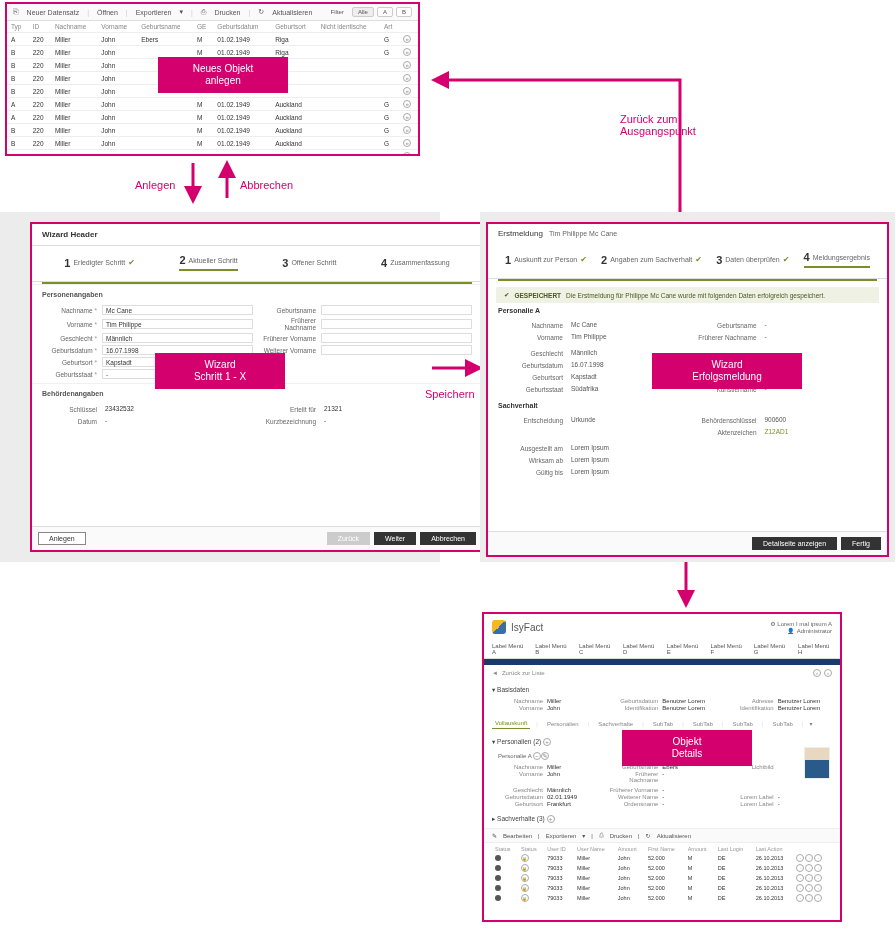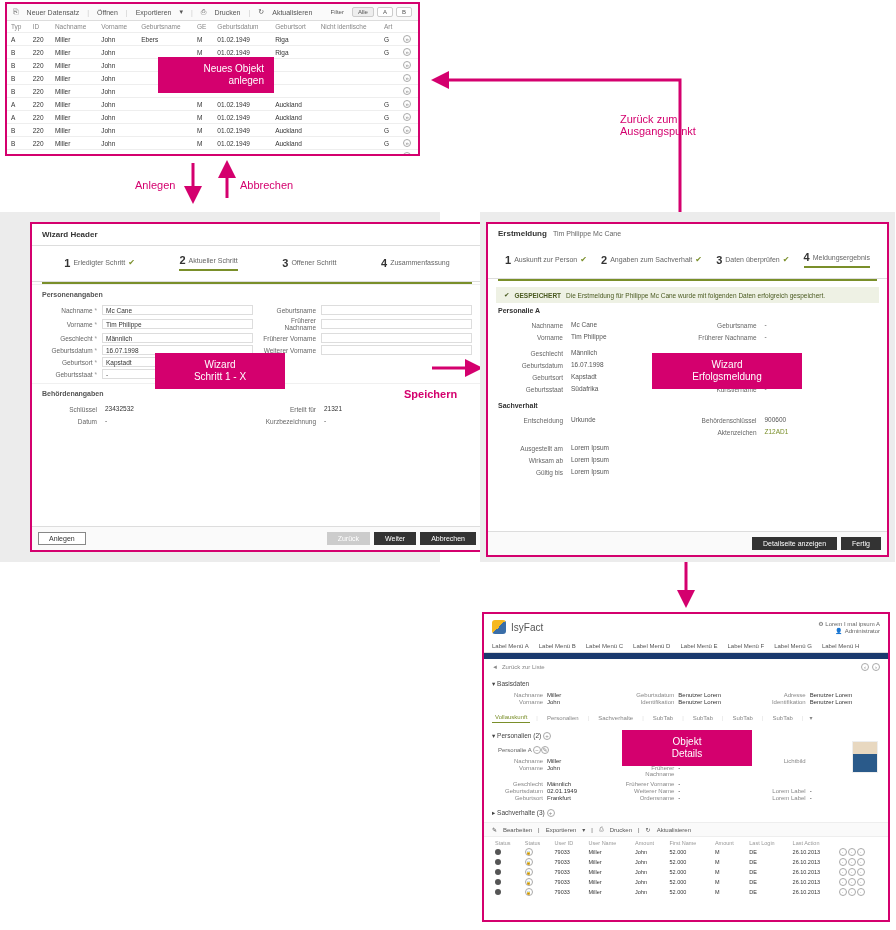"Neues Objekt" div.overlay-label { text-align: right -> none; width: 116px -> 130px }
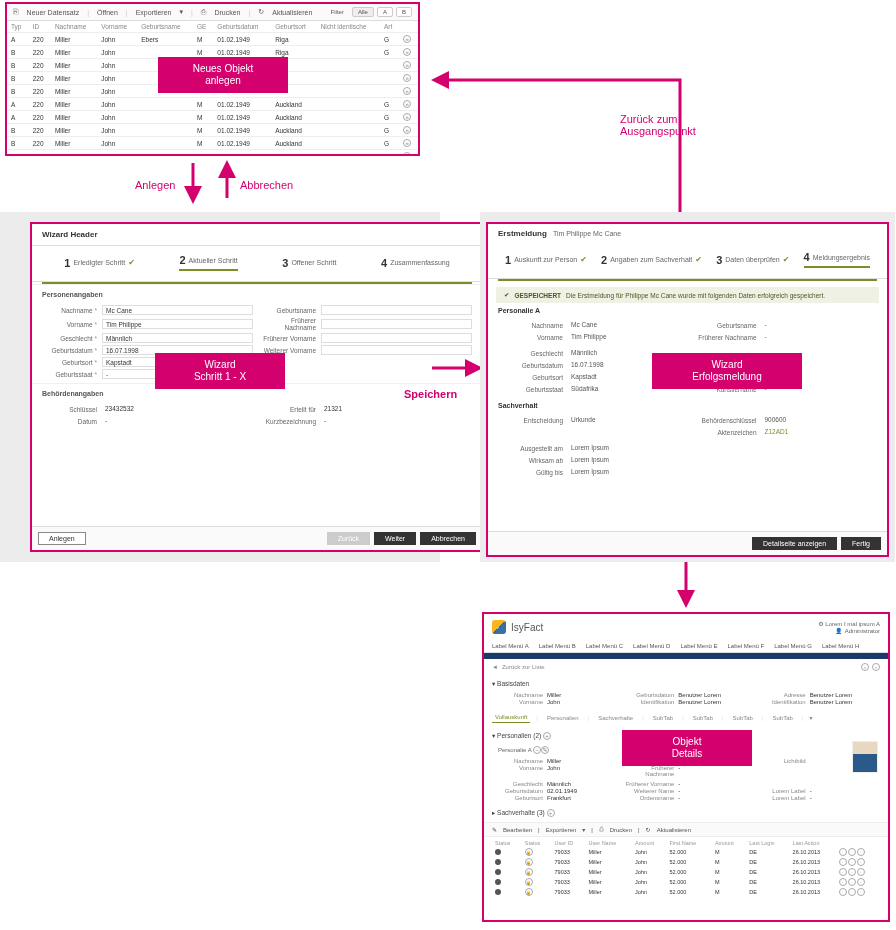"Erstmeldung" span { font-weight: bold -> normal }
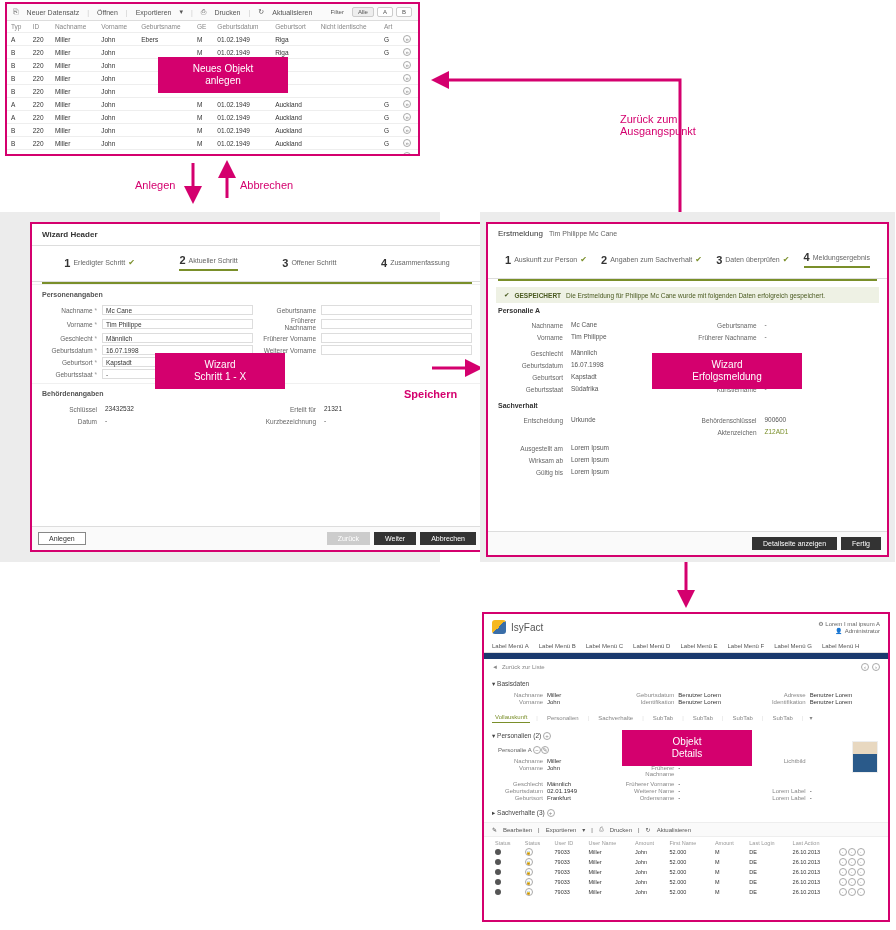"Speichern" div.flow-label { font-weight: bold -> none; left: 404px -> 425px }
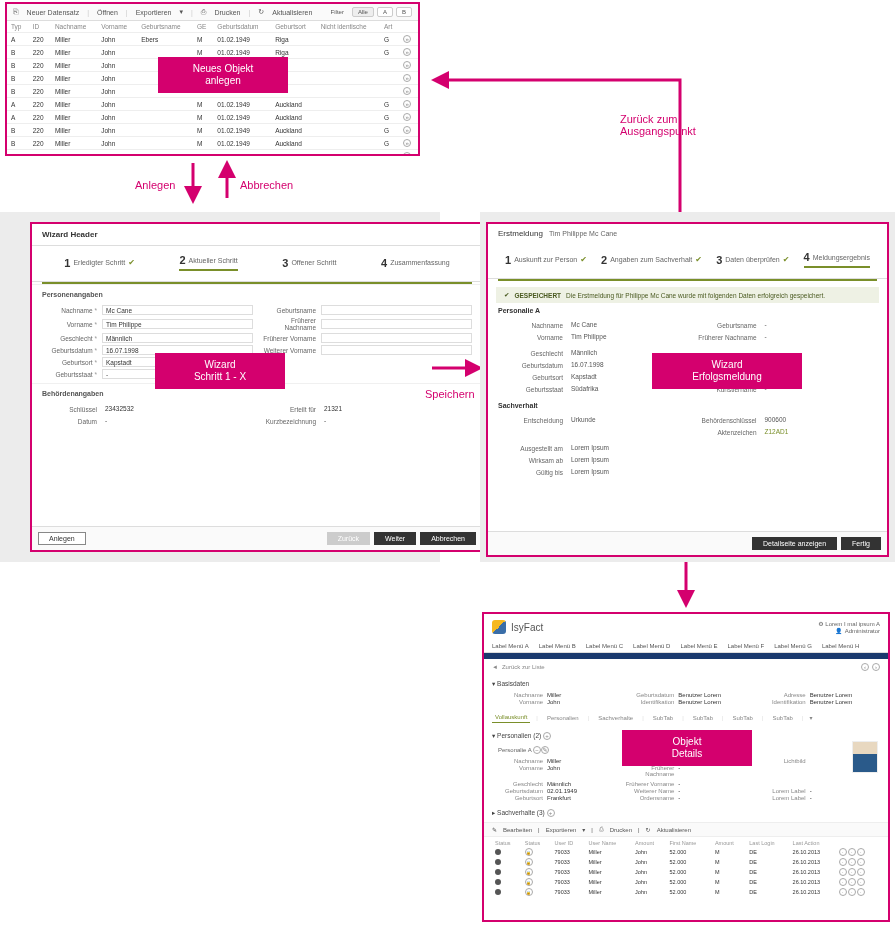"IsyFact" div.panel { width: 408px -> 360px }
